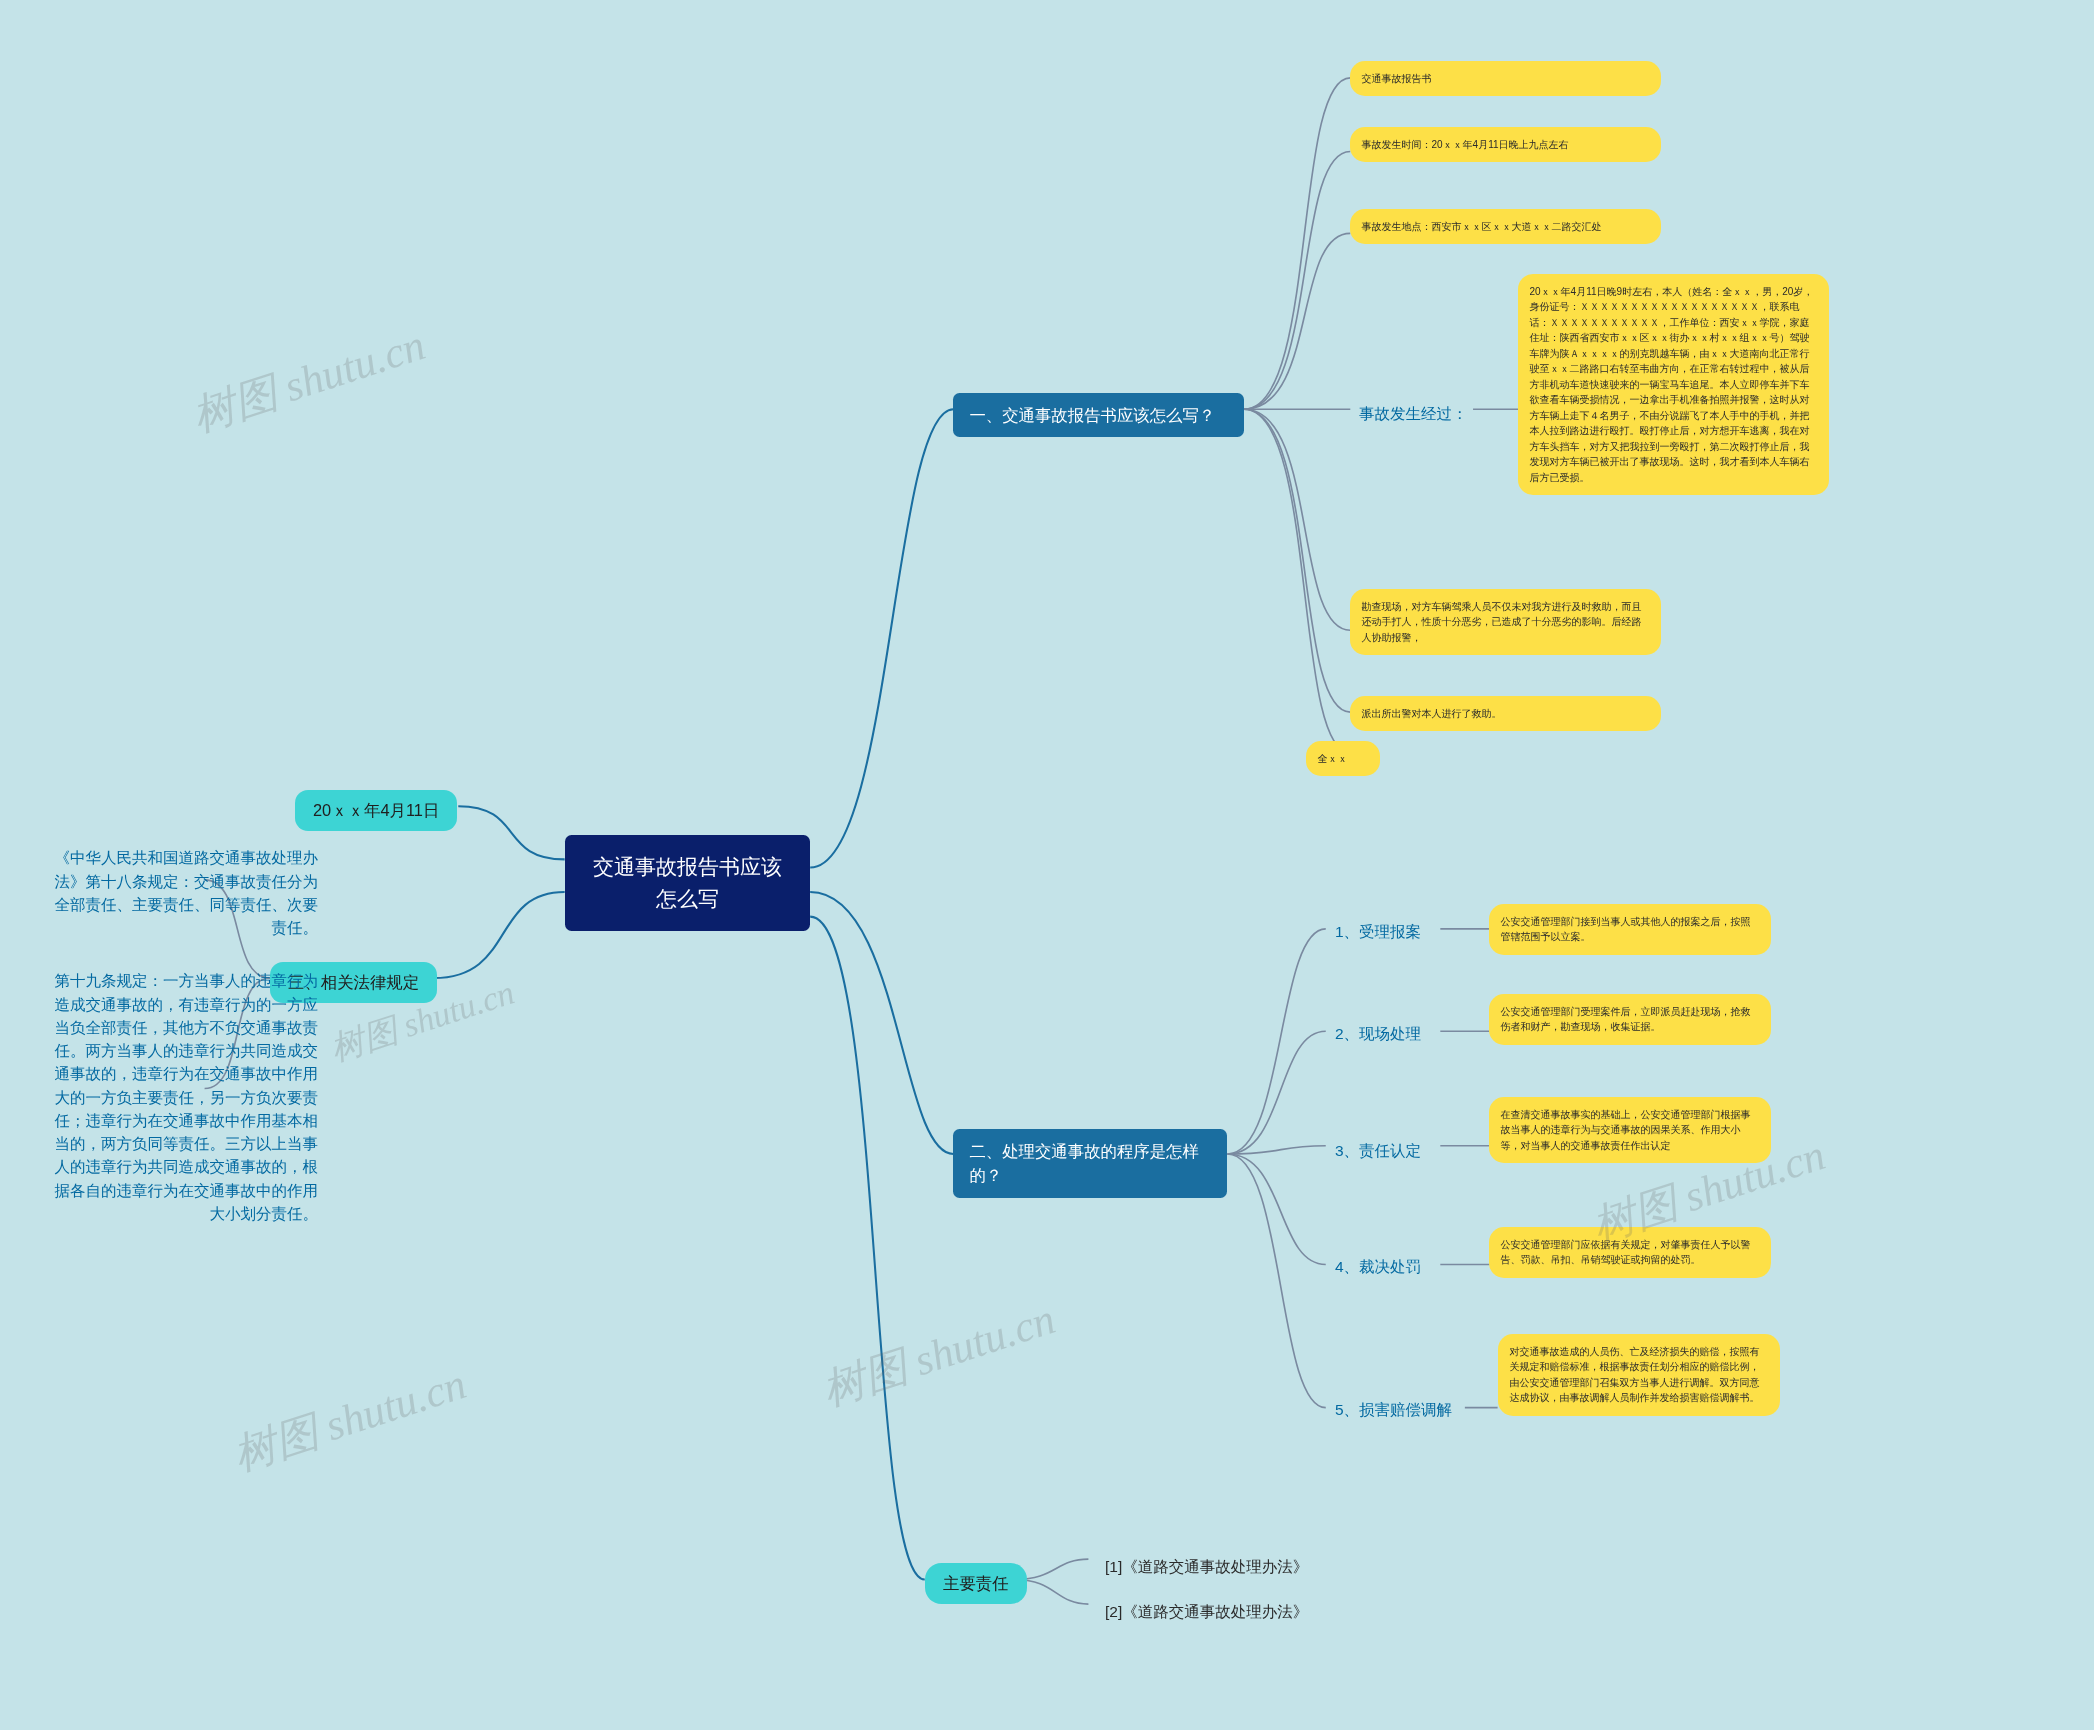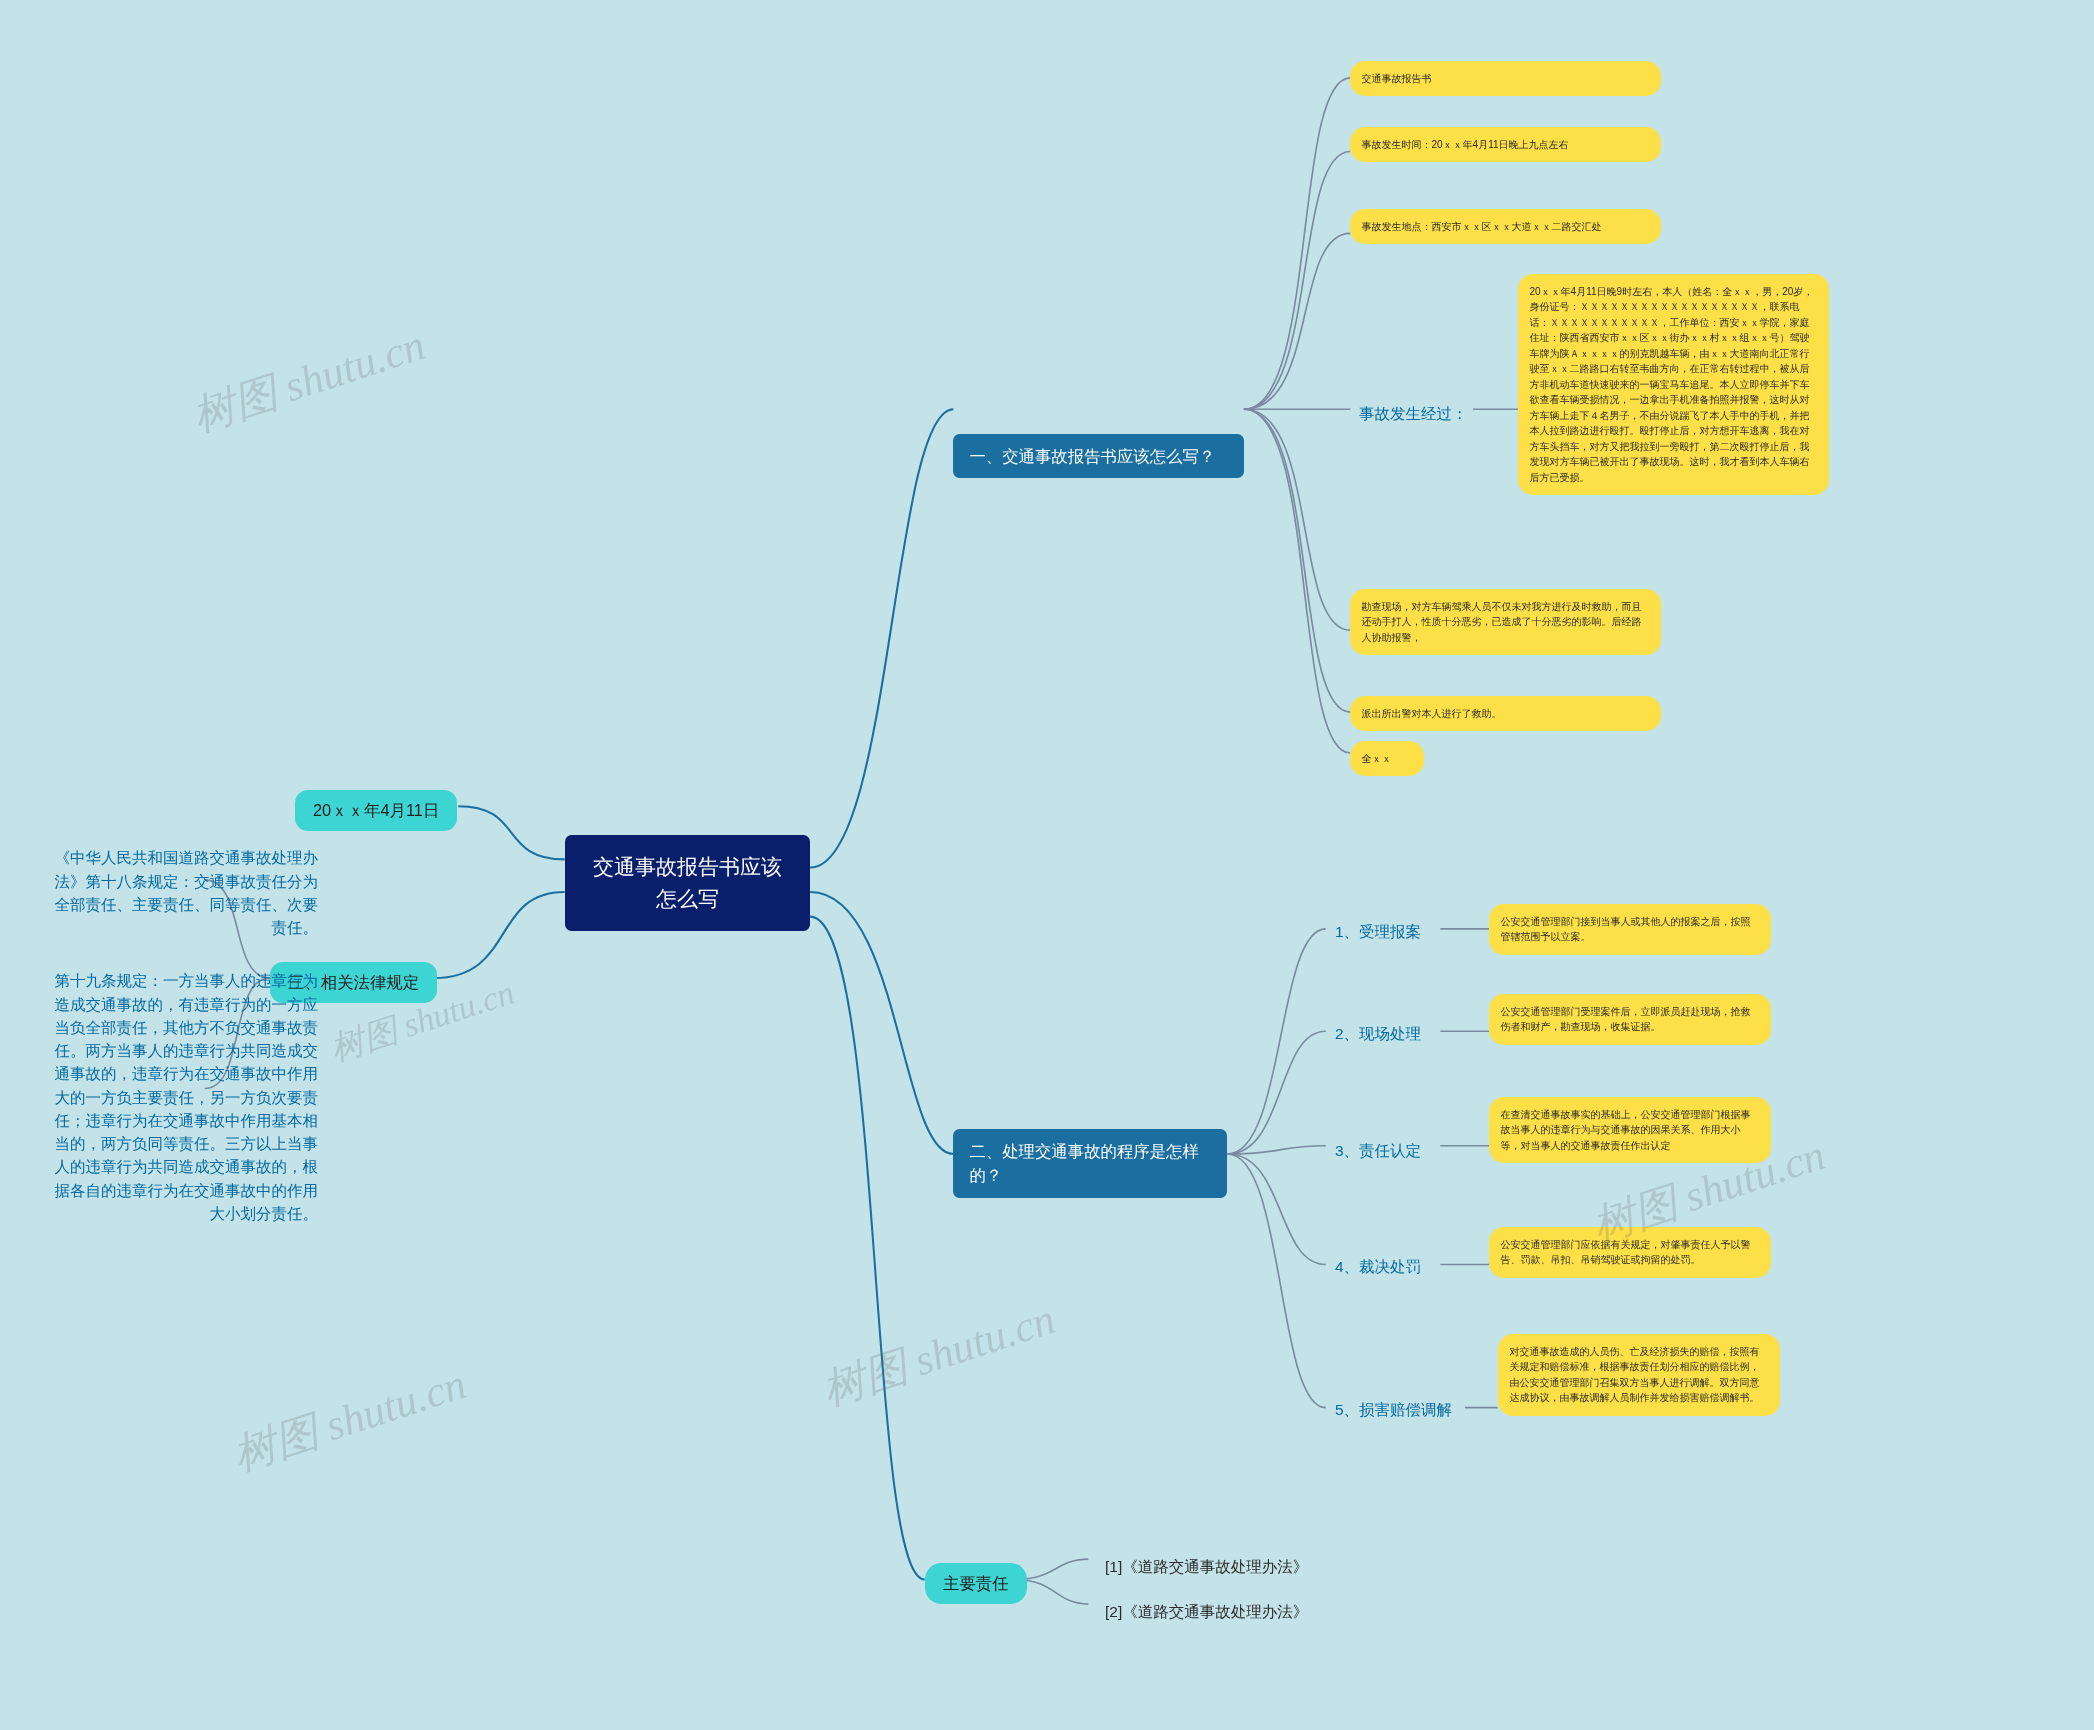"一、交通事故报告书应该怎么写？" div.node { margin-top: 41px -> none }
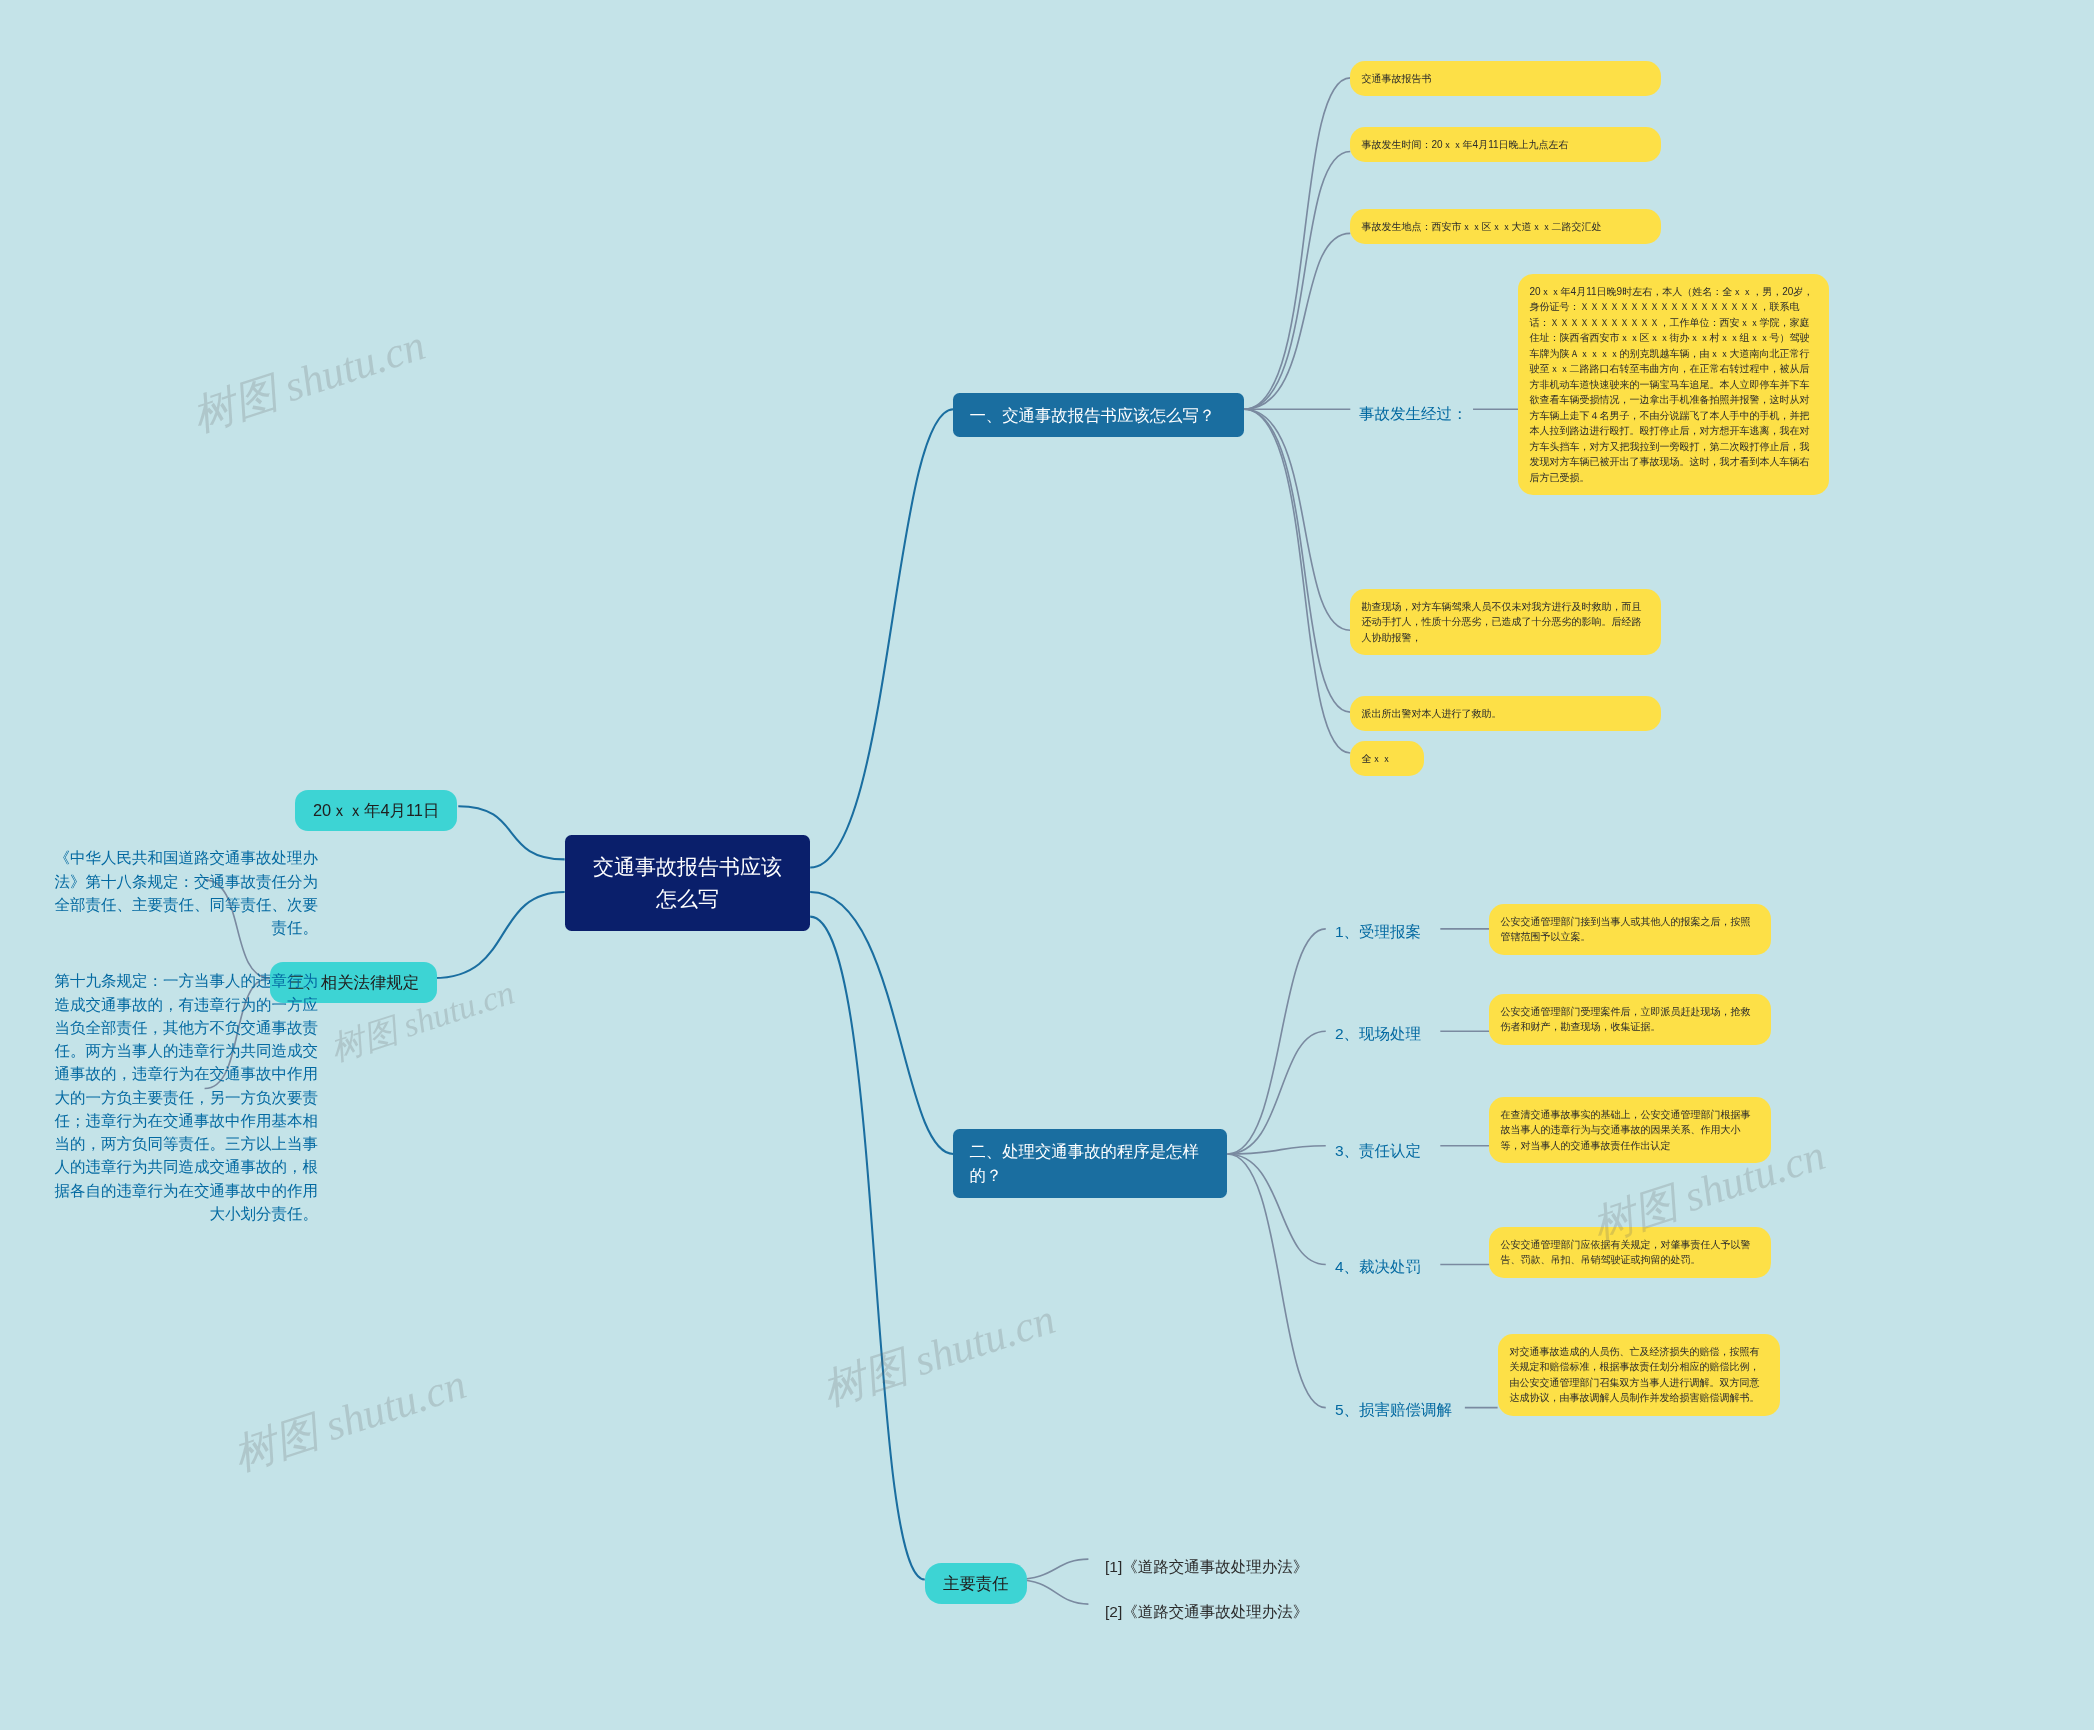"全ｘｘ" div.node { left: 1350px -> 1306px }
